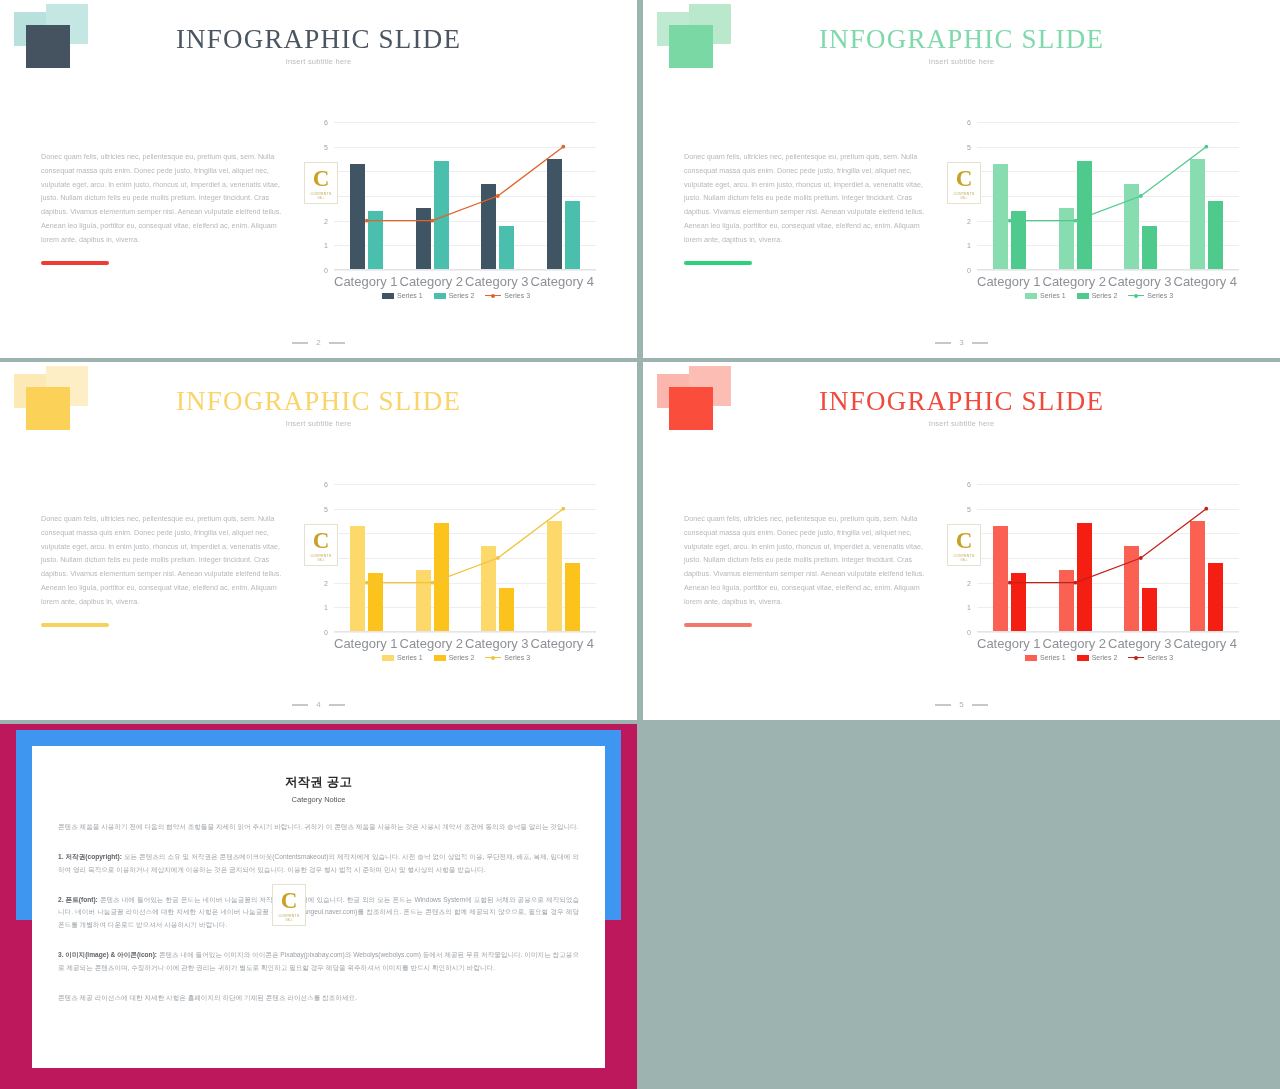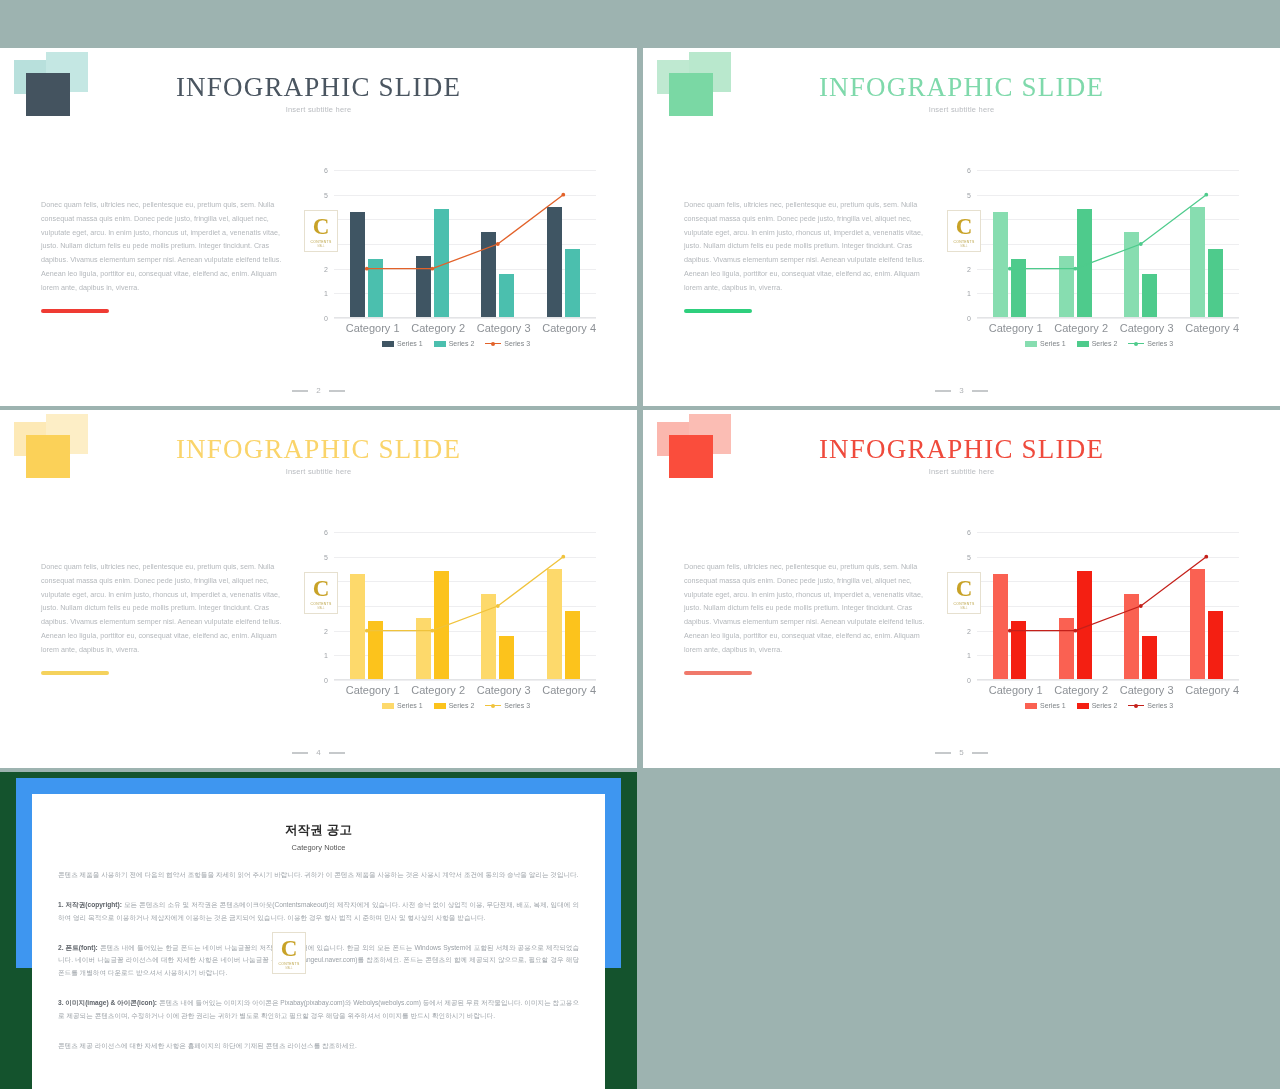"INFOGRAPHIC SLIDE" .canvas { margin-top: 48px -> none }
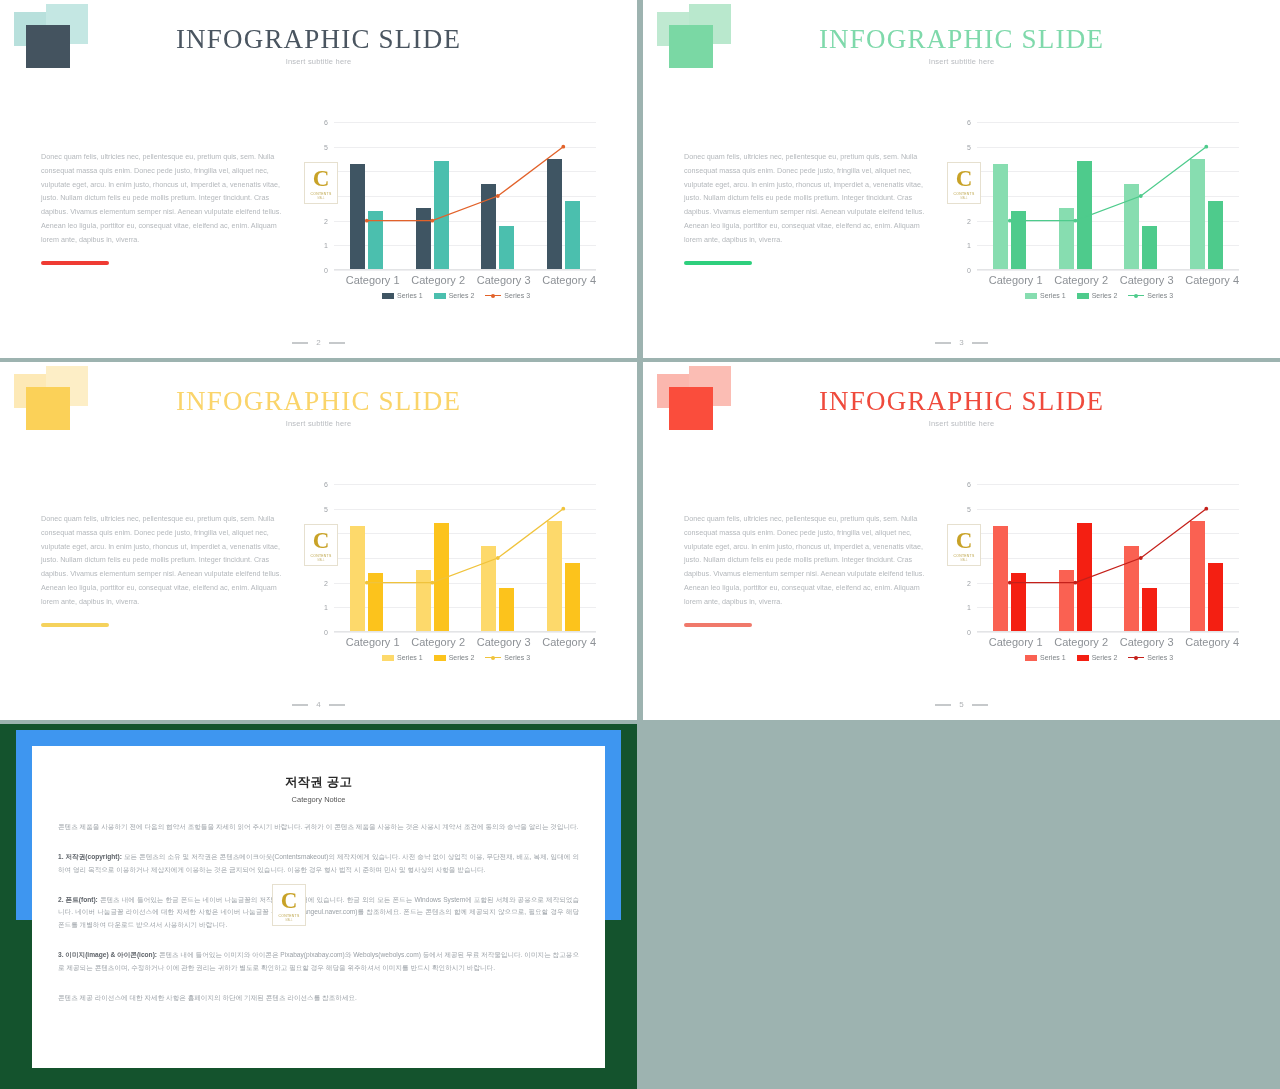"Category 1" .xlabel { font-size: 11px -> 13px; text-align: right -> left }
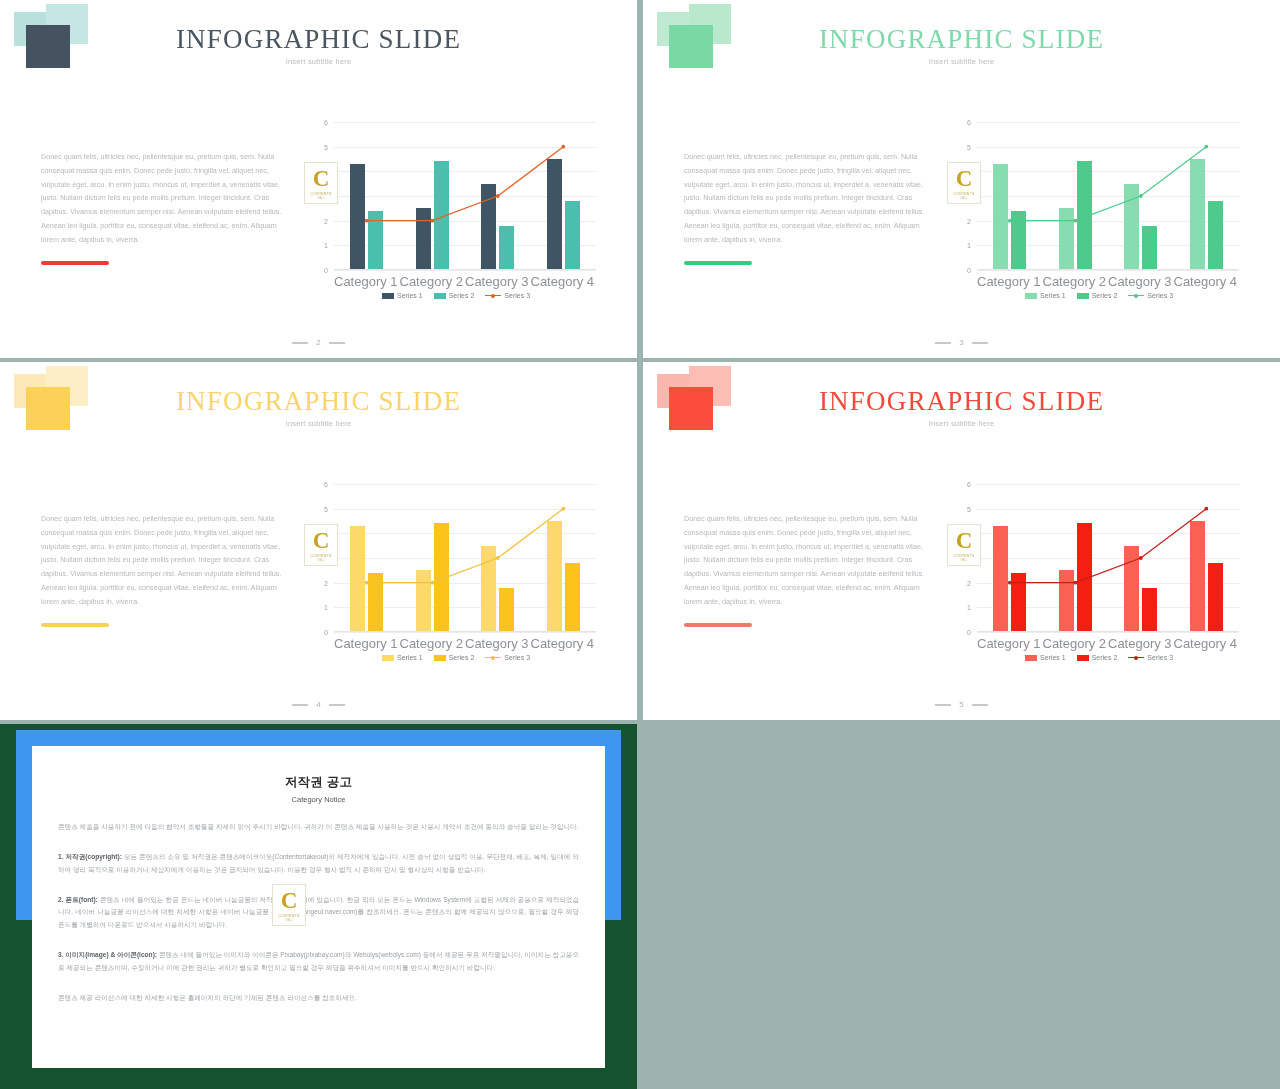"저작권 공고" .copyslide { background: #14532d -> #be185d }
